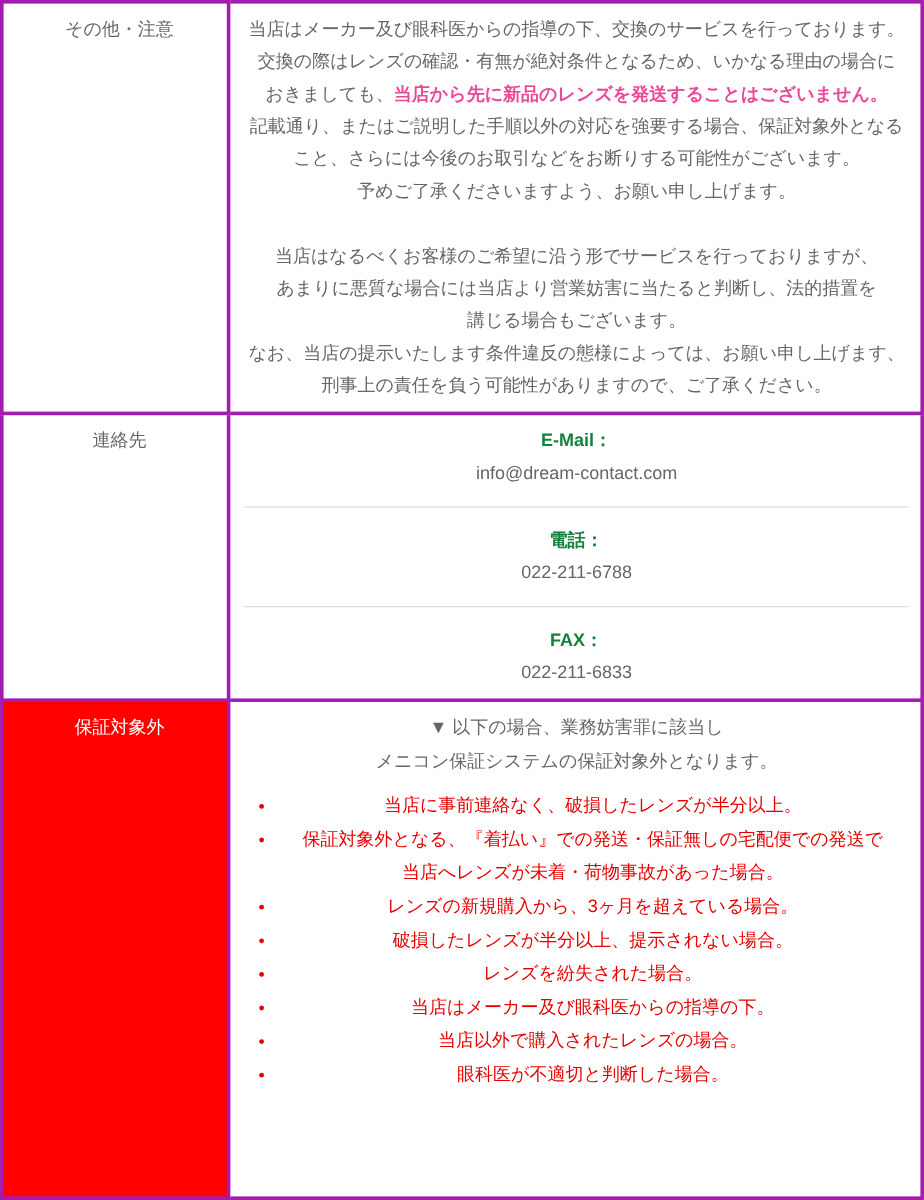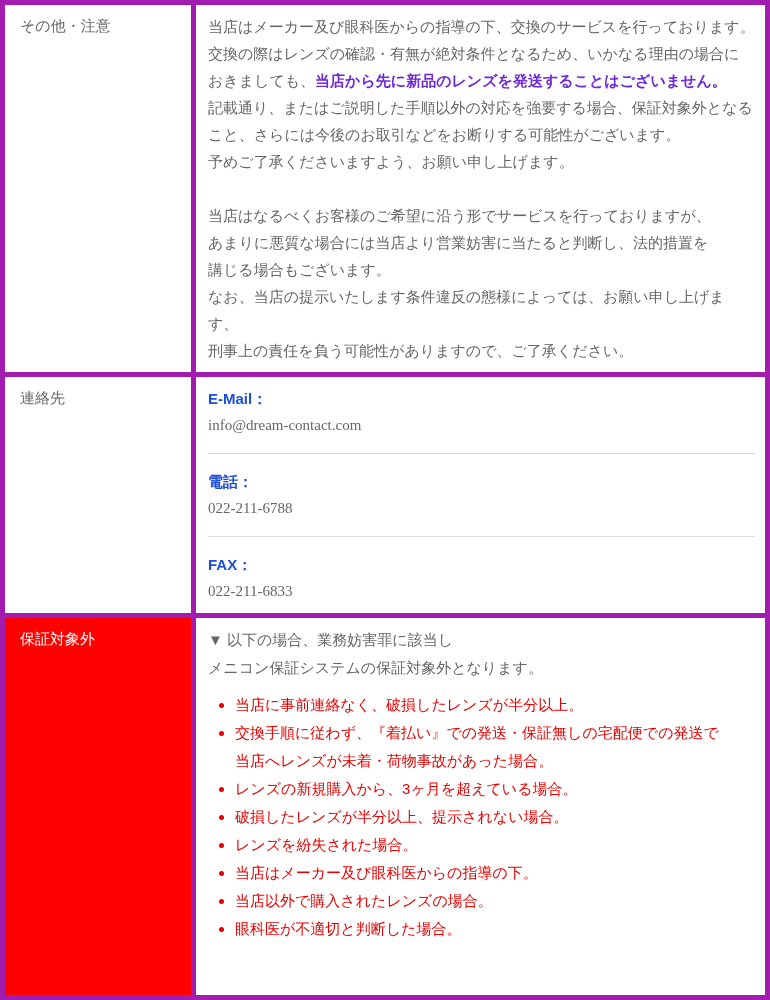"その他・注意" .info-table th, .info-table td { border: 5px solid #a21caf -> 3px solid #a21caf; text-align: left -> center }
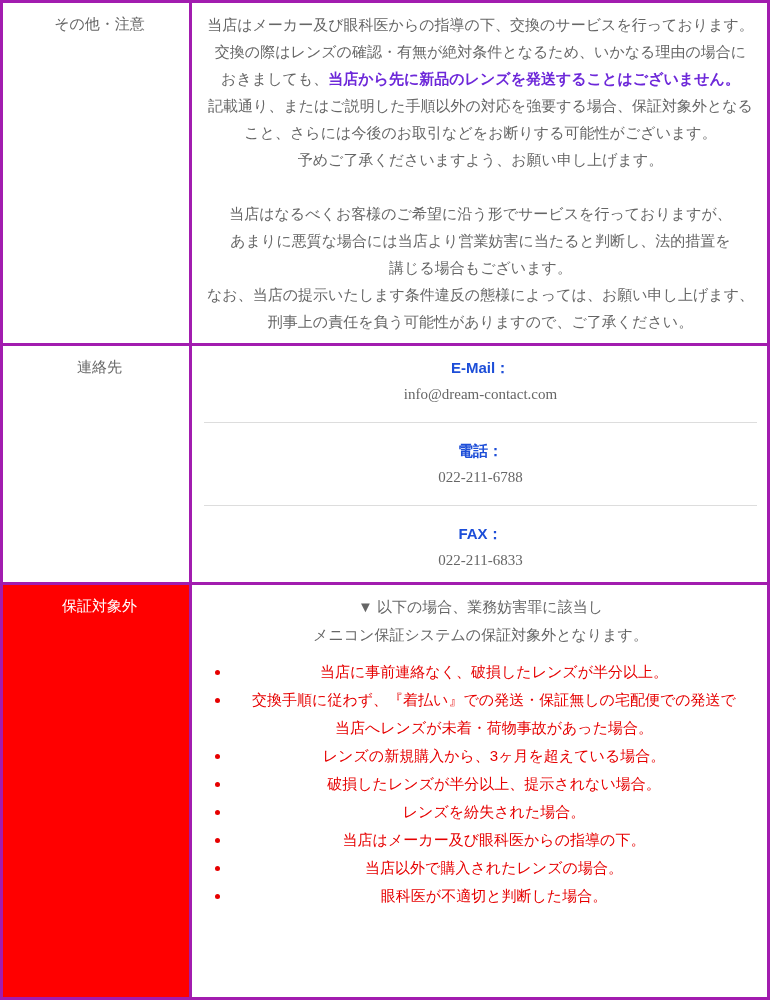"当店から先に新品のレンズを発送することはございません。" .red-bold { color: #6d28d9 -> #ec4899 }
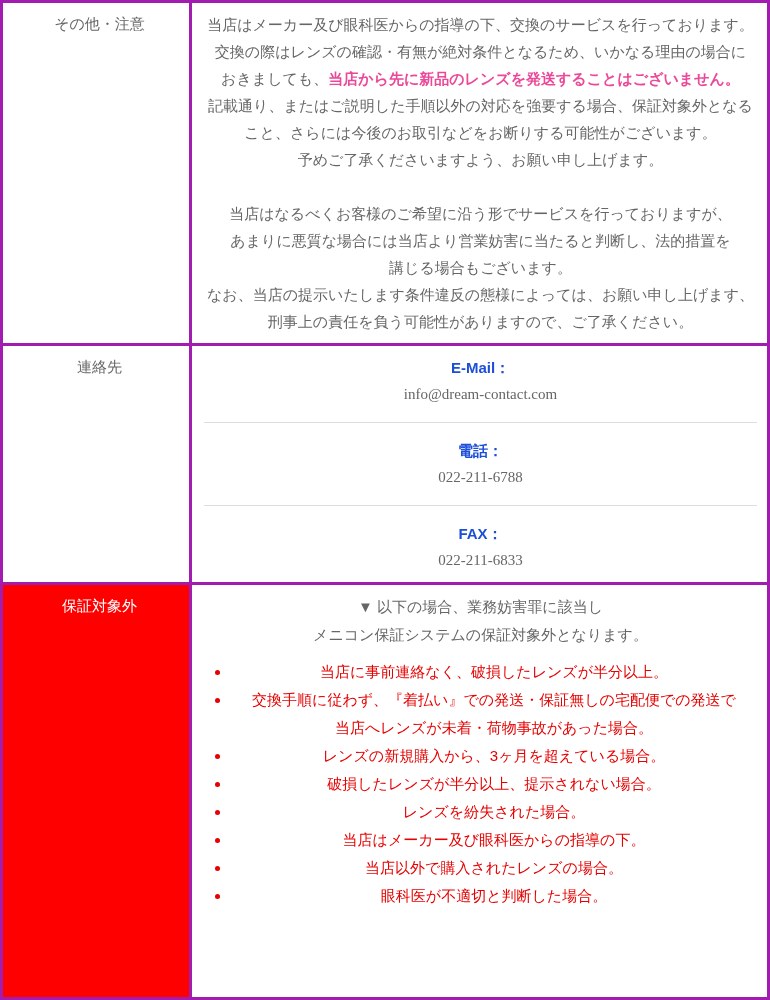"E-Mail：" .contact-label { color: #1d4ed8 -> #15803d }
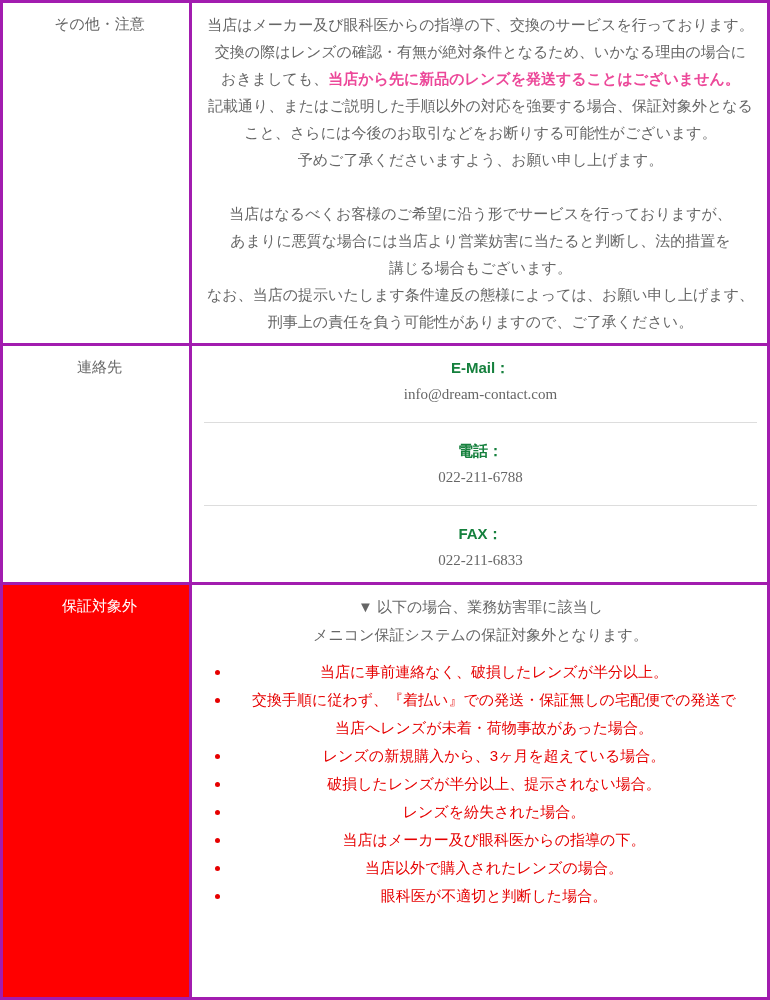"info@dream-contact.com" .contact-value { font-family: Liberation Serif, serif -> none }
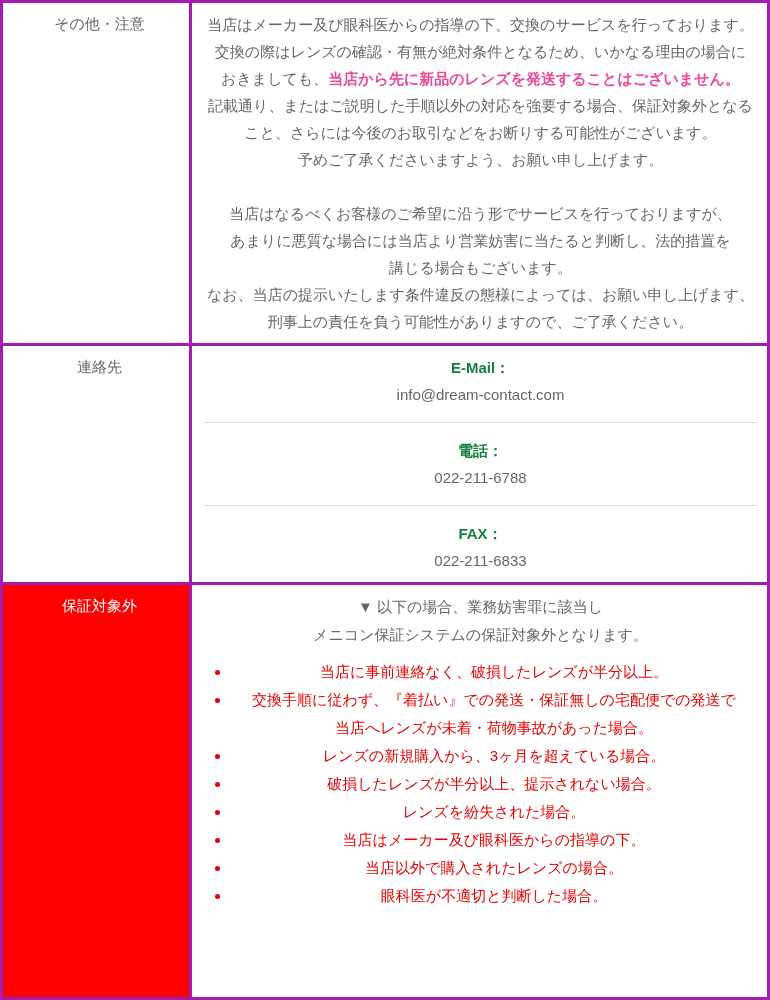"交換手順に従わず、『着払い』での発送・保証無しの宅配便での発送で" li { text: 交換手順に従わず -> 保証対象外となる }
